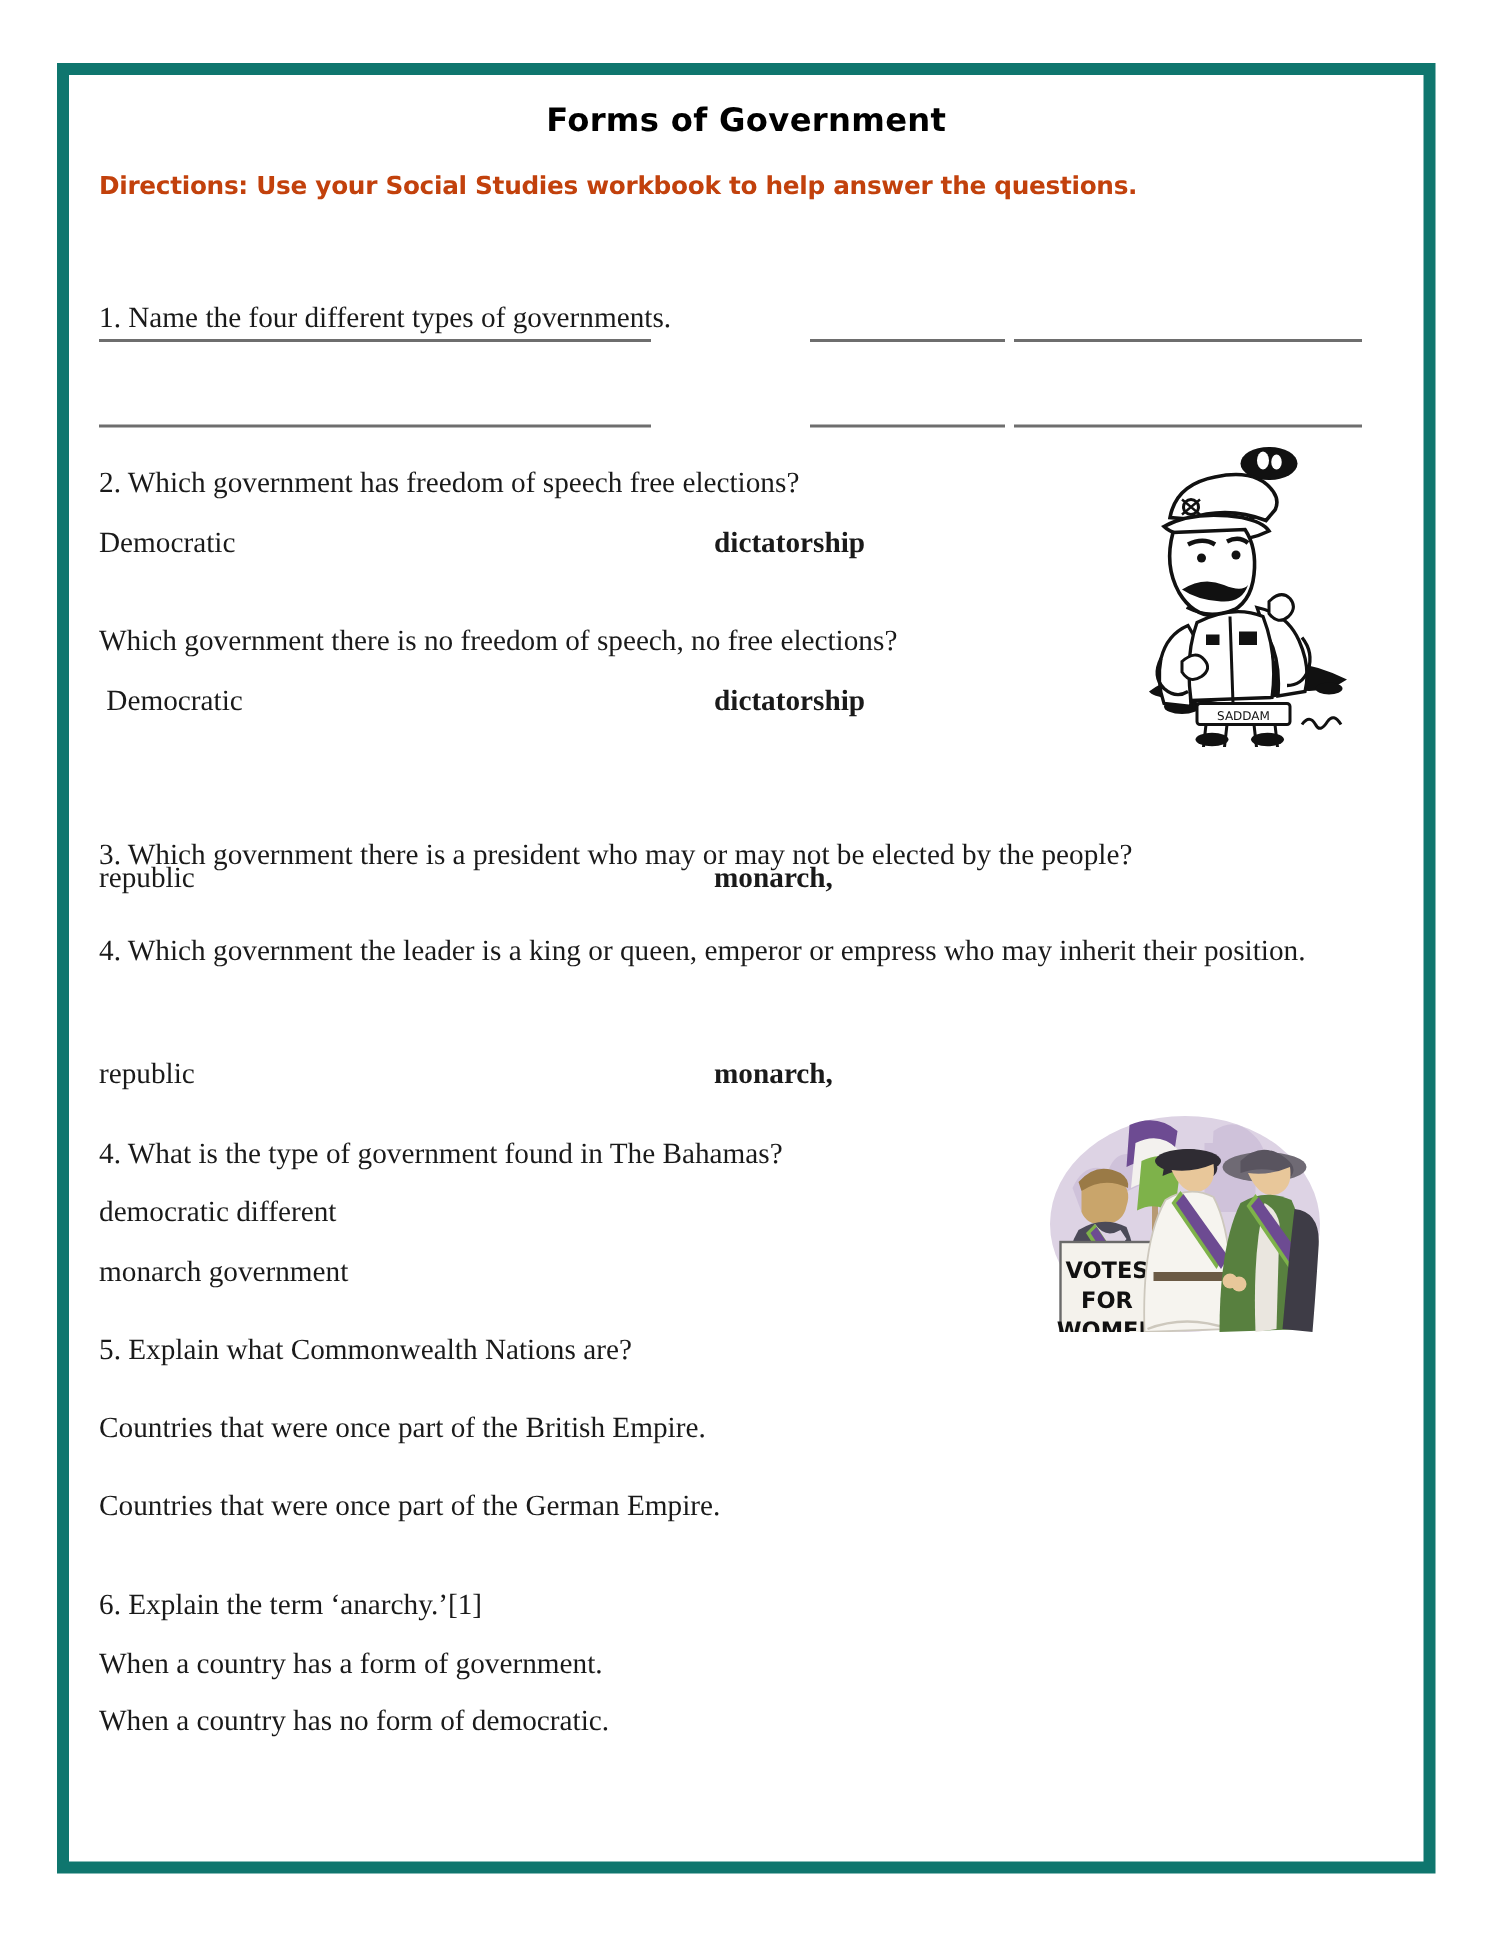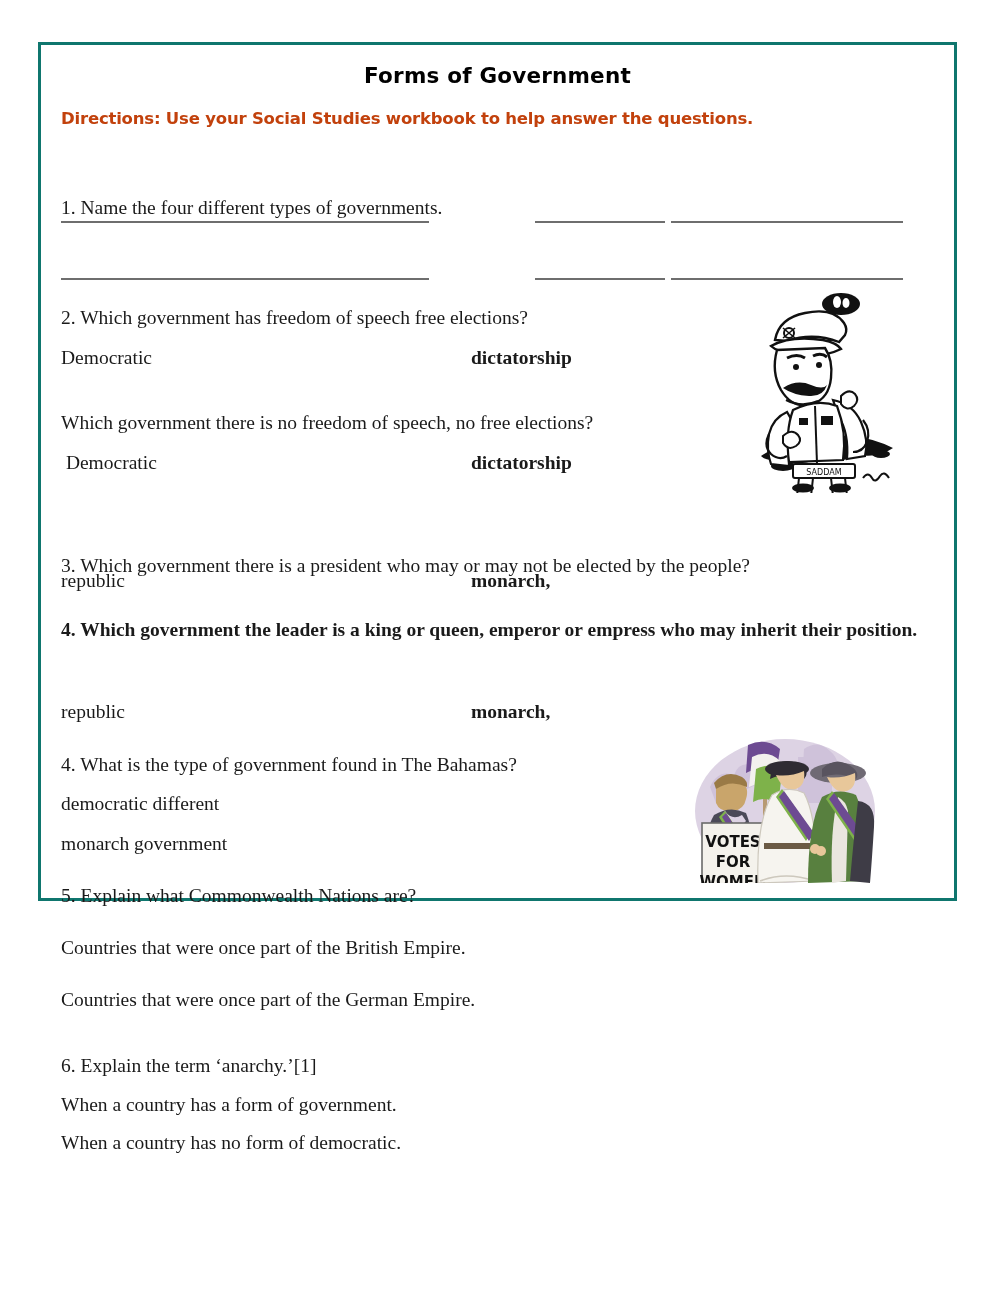"Forms of Government" .page-frame { border: 3px solid #0f766e -> 8px solid #0f766e; height: 859px -> 1207px }
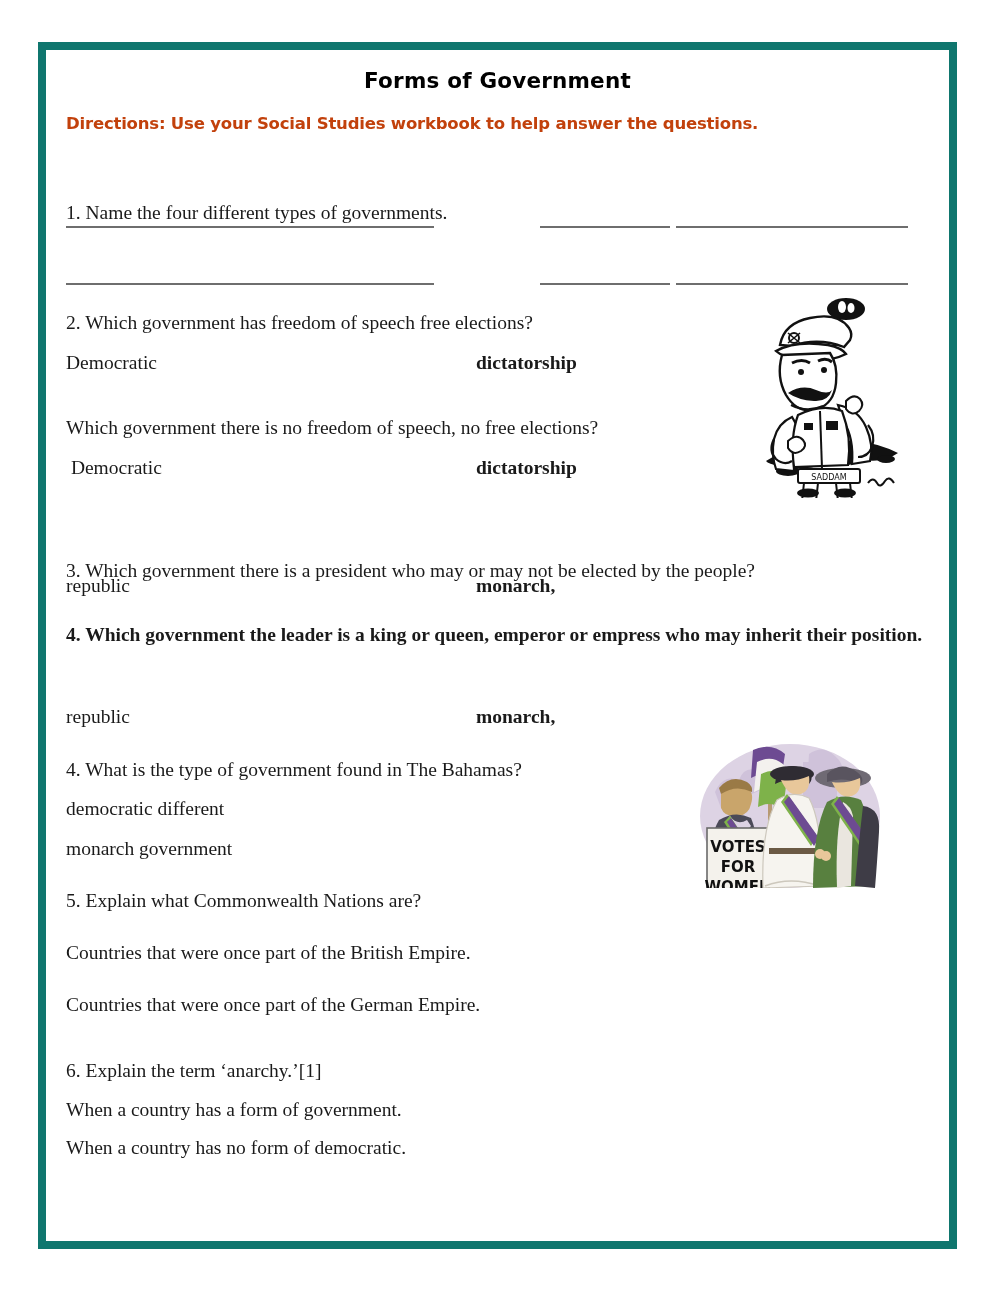"4. Which government the leader" div.txt { font-weight: bold -> none }
